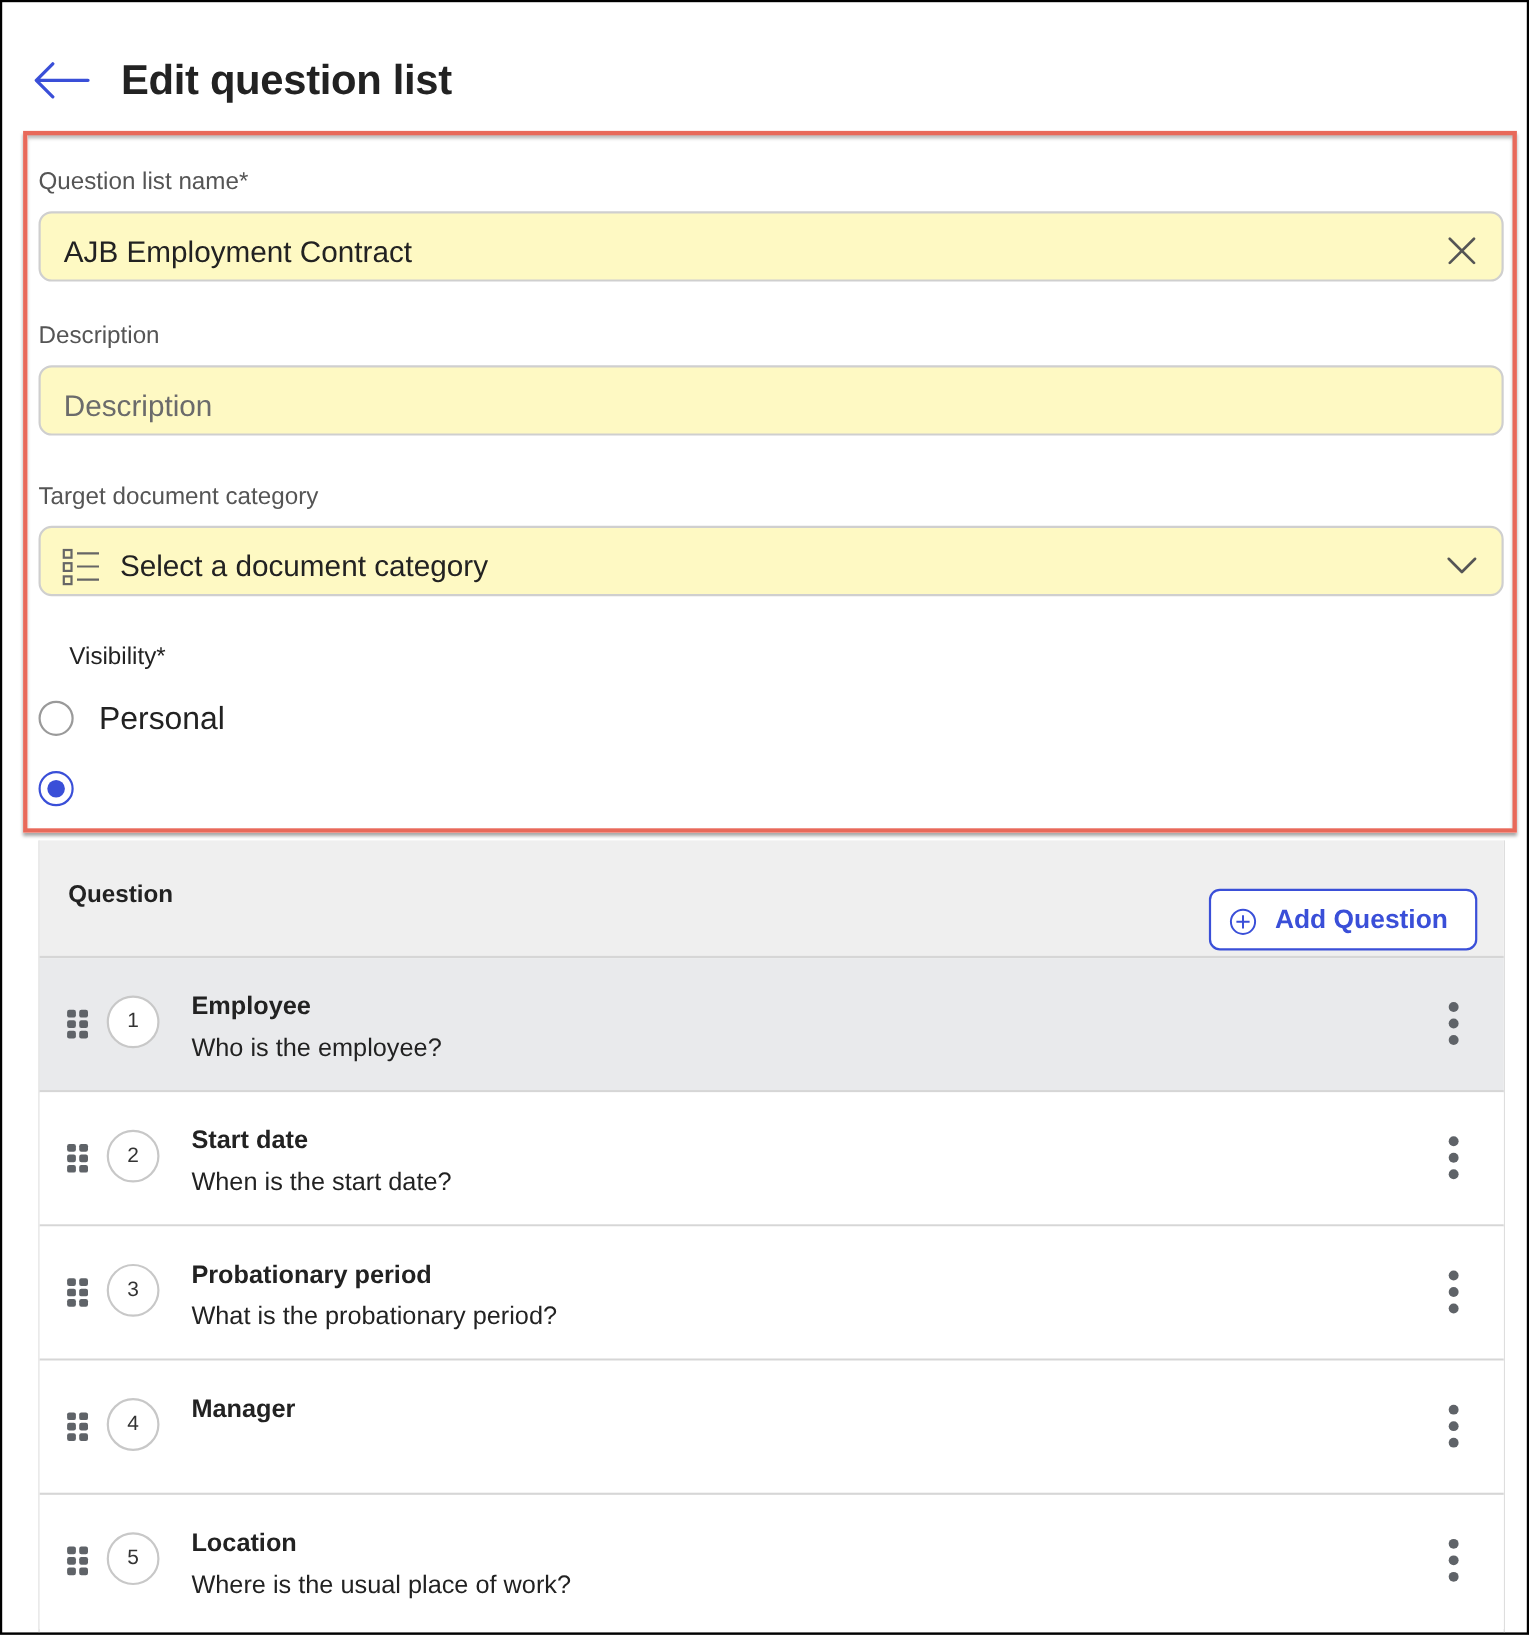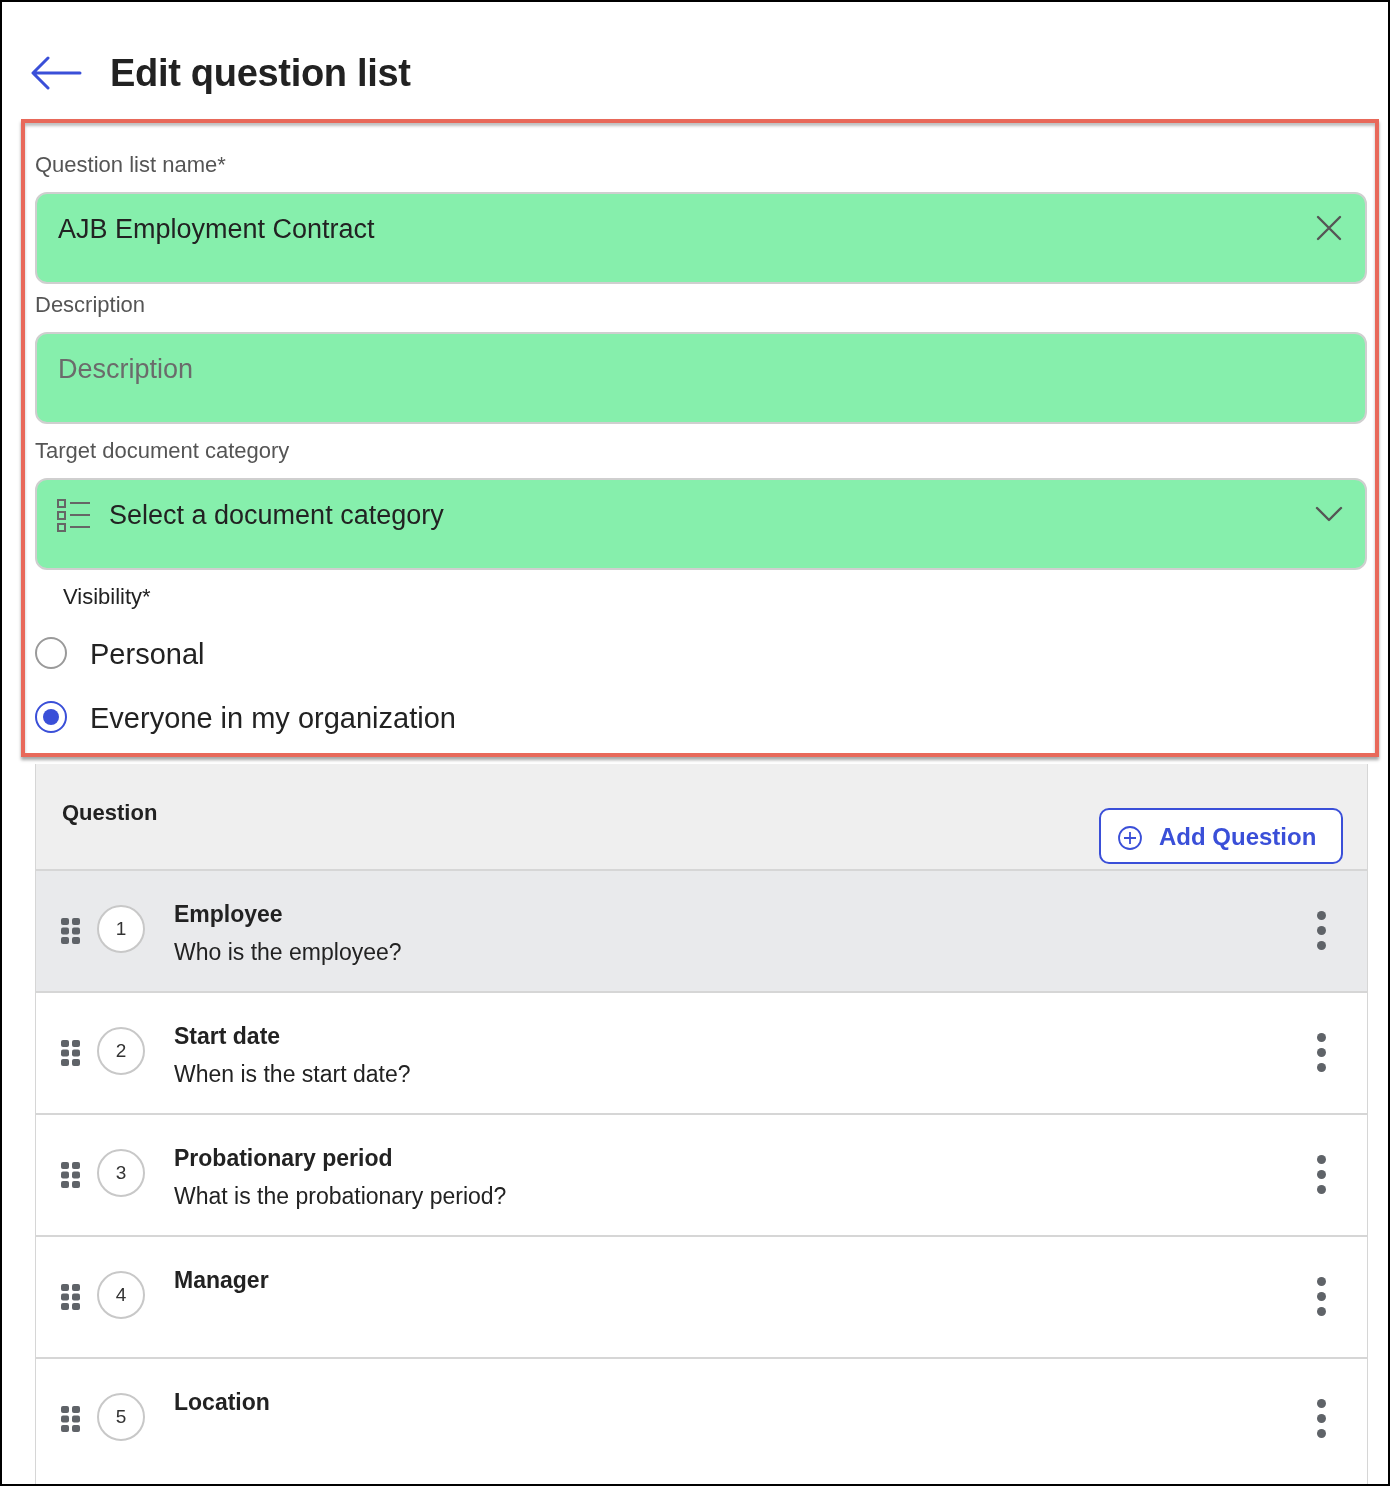"AJB Employment Contract" .input { background: #86efac -> #fef9c3; height: 92px -> 64px }
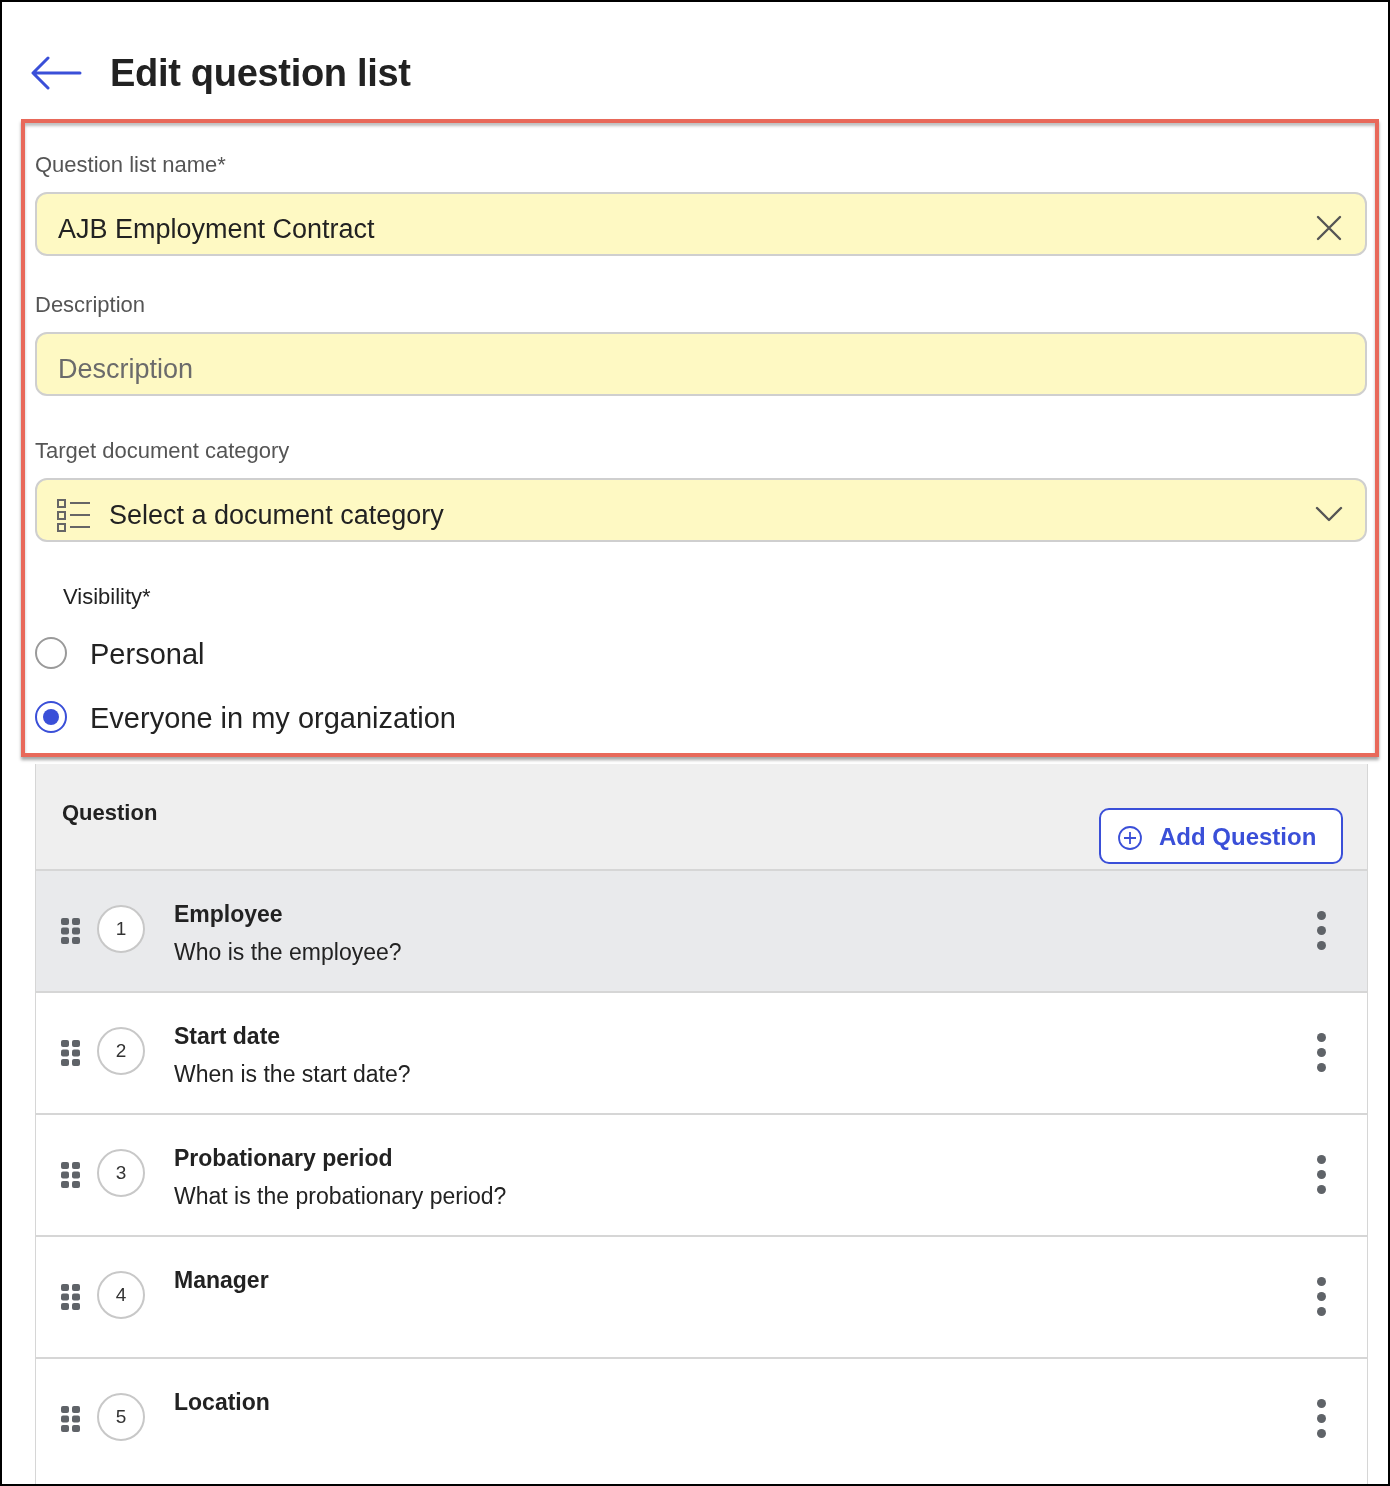"Everyone in my organization" div.radio-label { html: <div>Everyone in my organization</div> -> none }
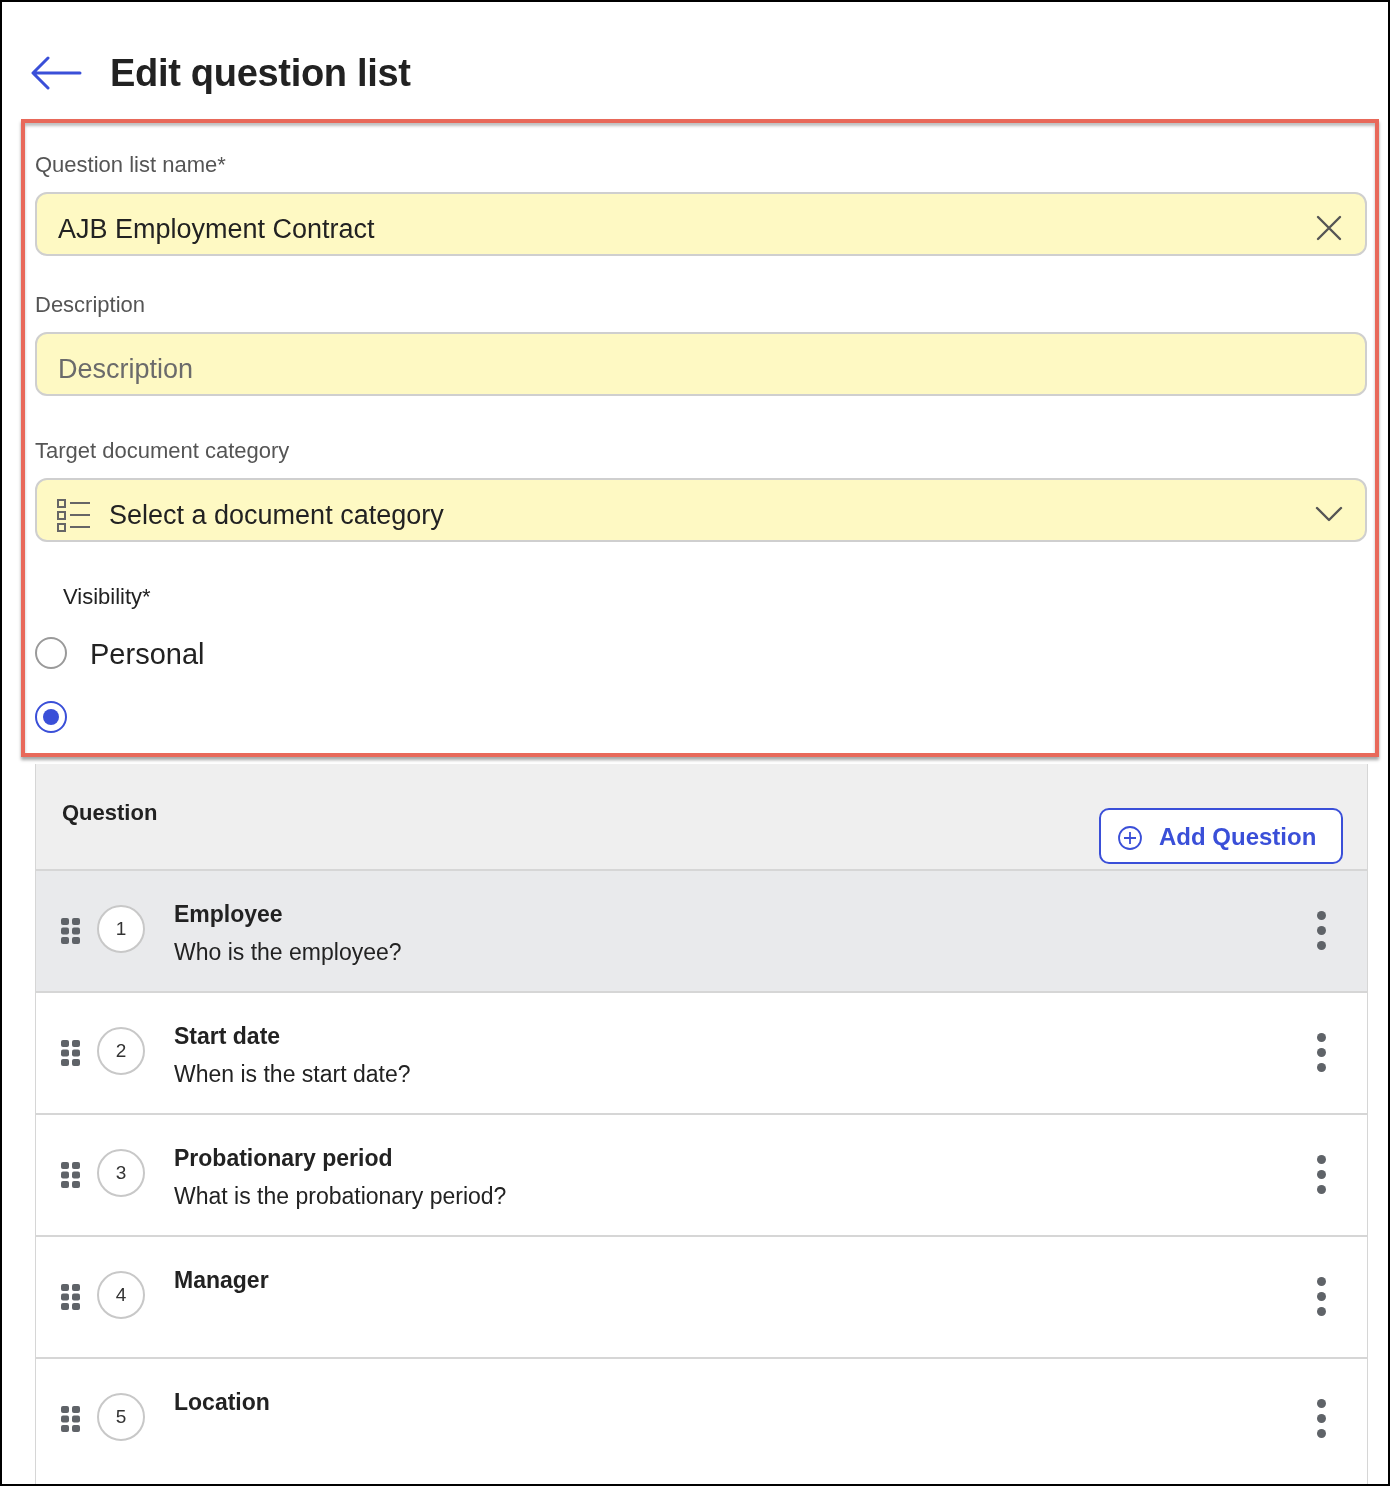"Where is the usual place" div.qtext { html: none -> <div>Where is the usual place of work?</div> }
